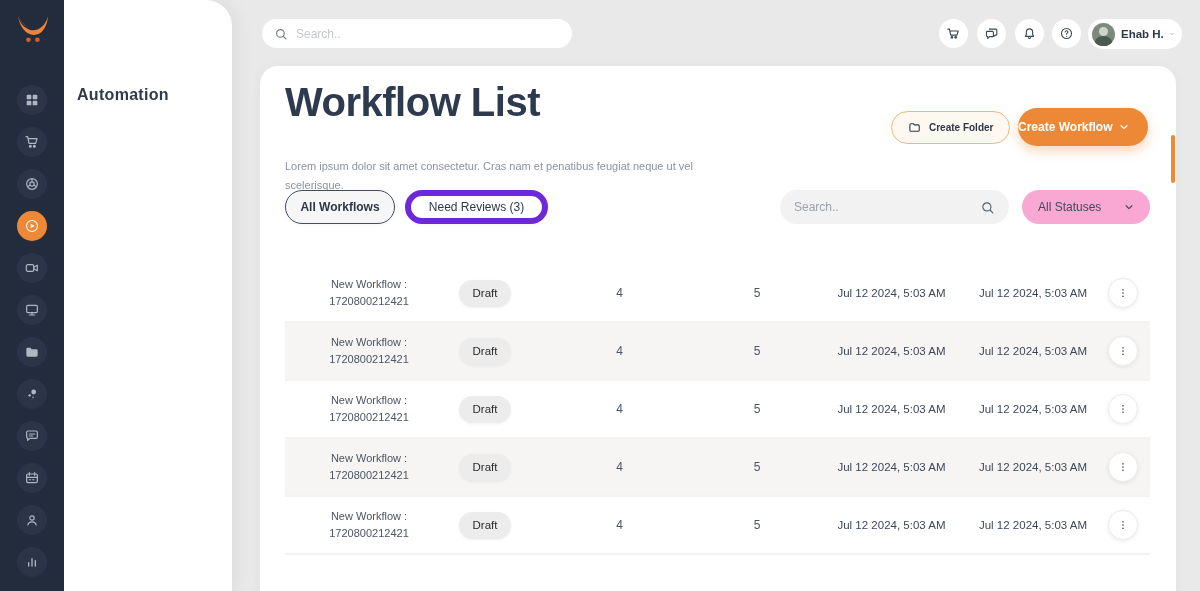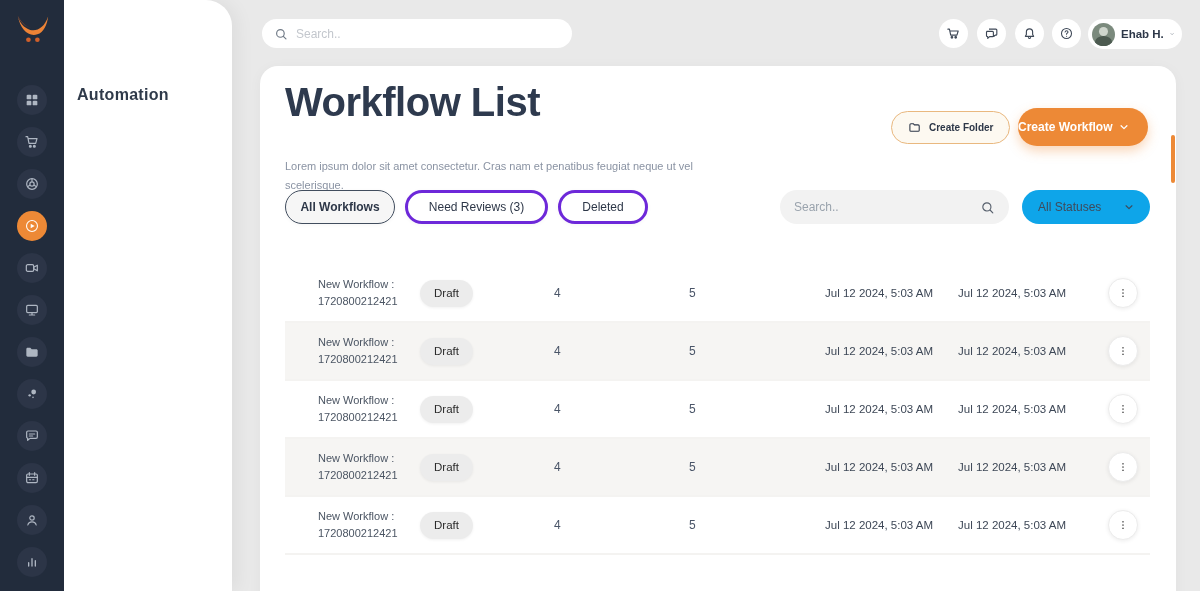"Need Reviews (3)" .tab { border: 3px solid #6d28d9 -> 6px solid #6d28d9 }
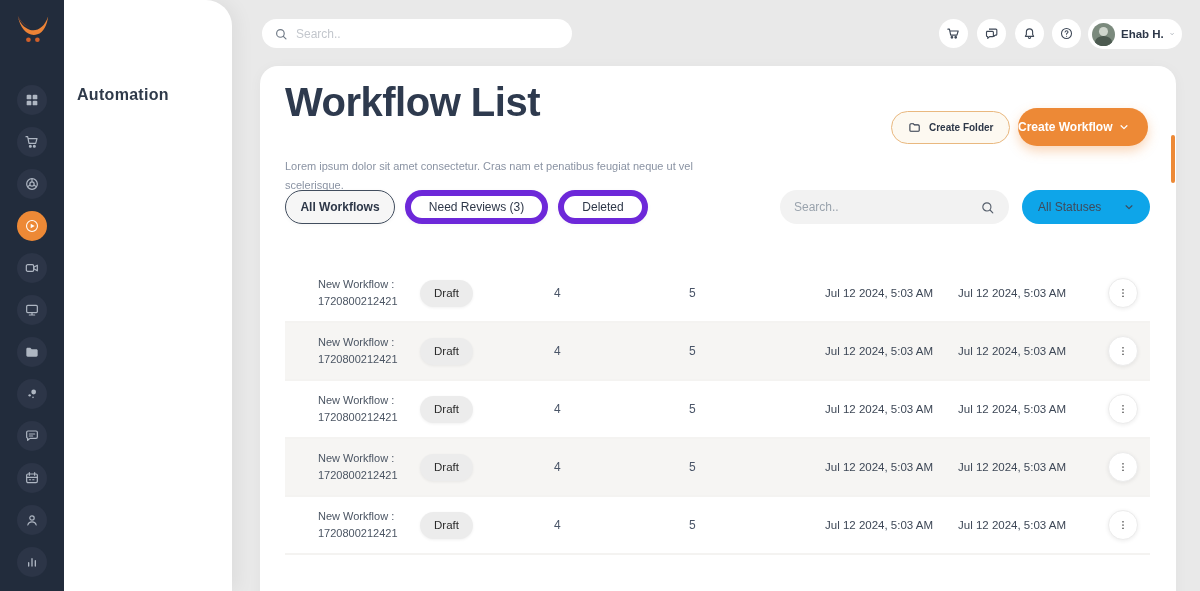"Deleted" div.tab { html: <div> <span>Deleted</span> </div> -> none }
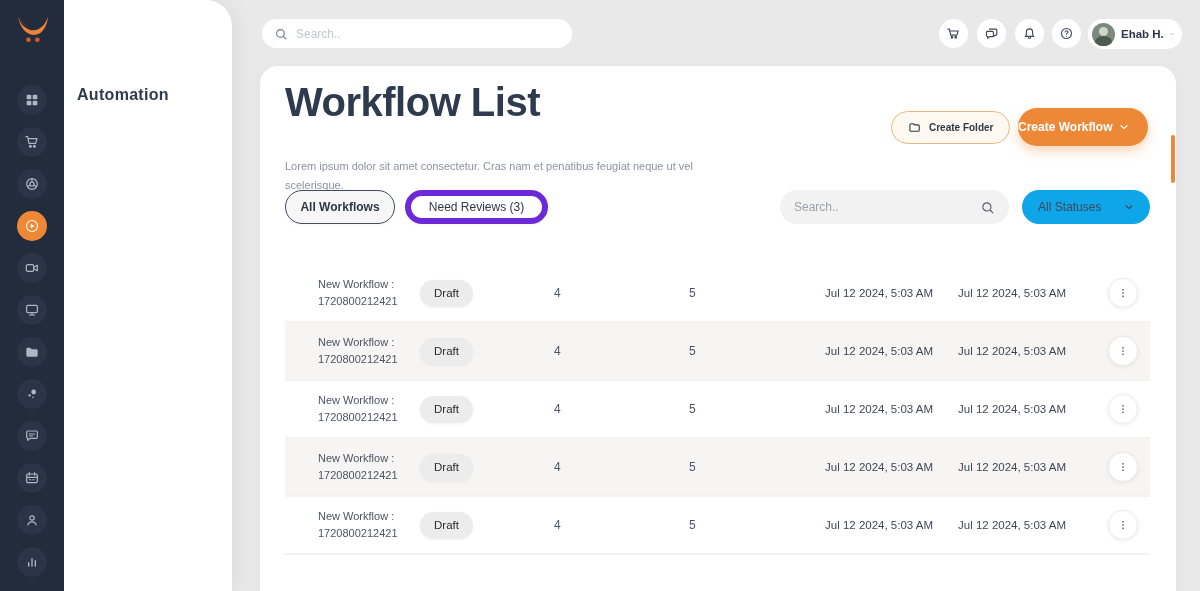"All Statuses" .flt-status { background: #0ea5e9 -> #f9a8d4 }
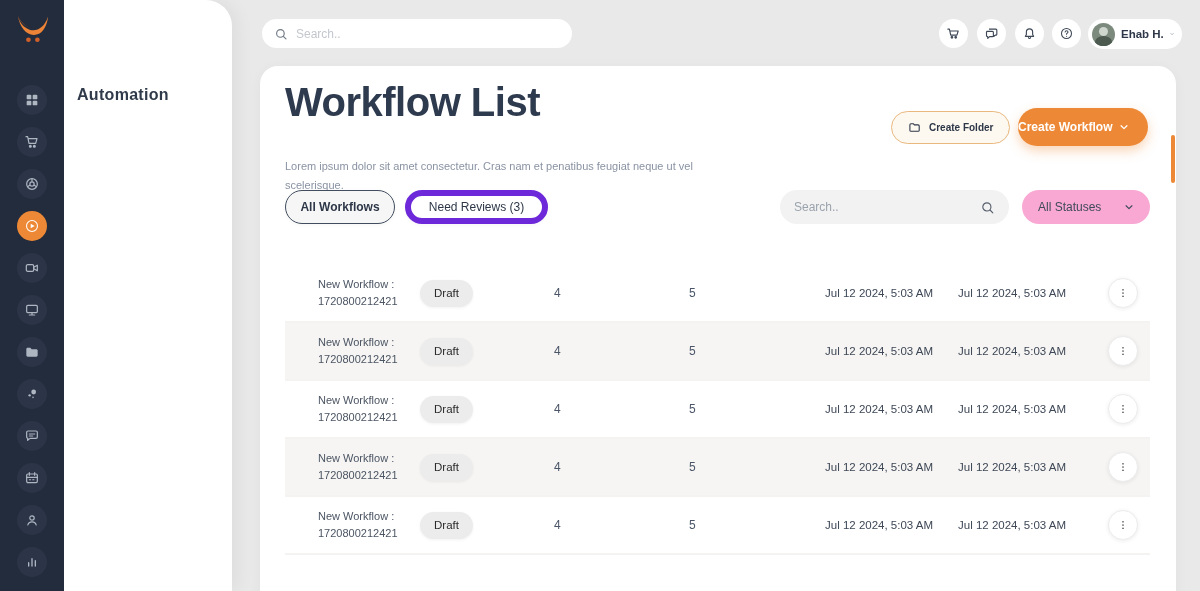"New Workflow :" .trow { text-align: none -> center }
